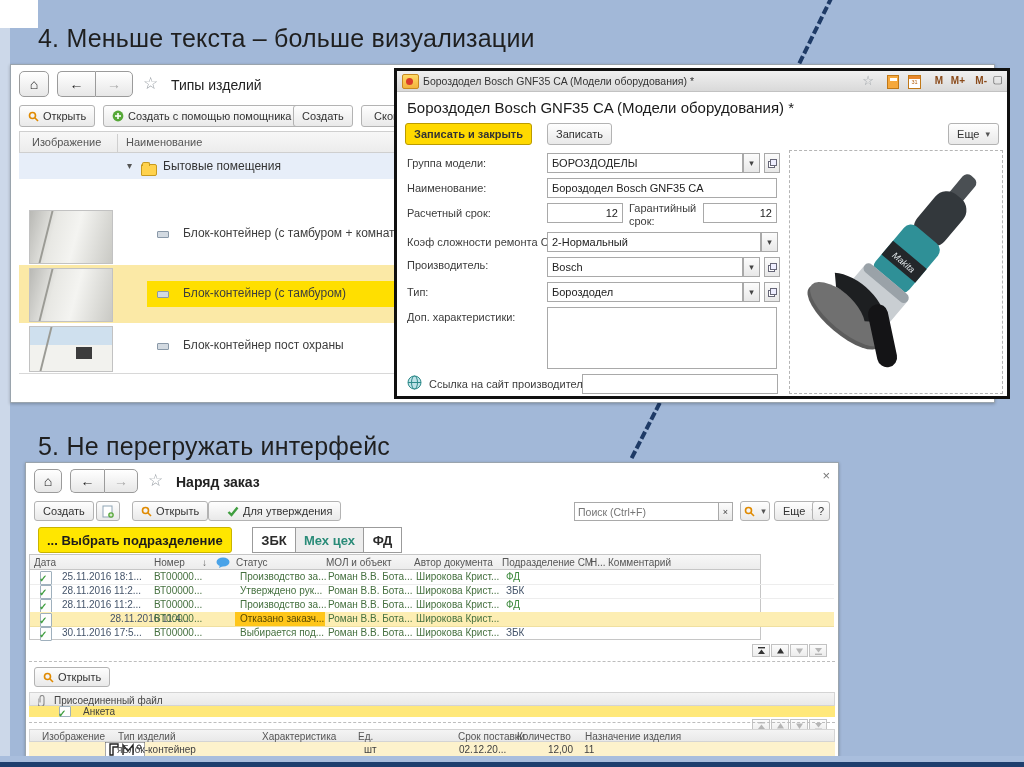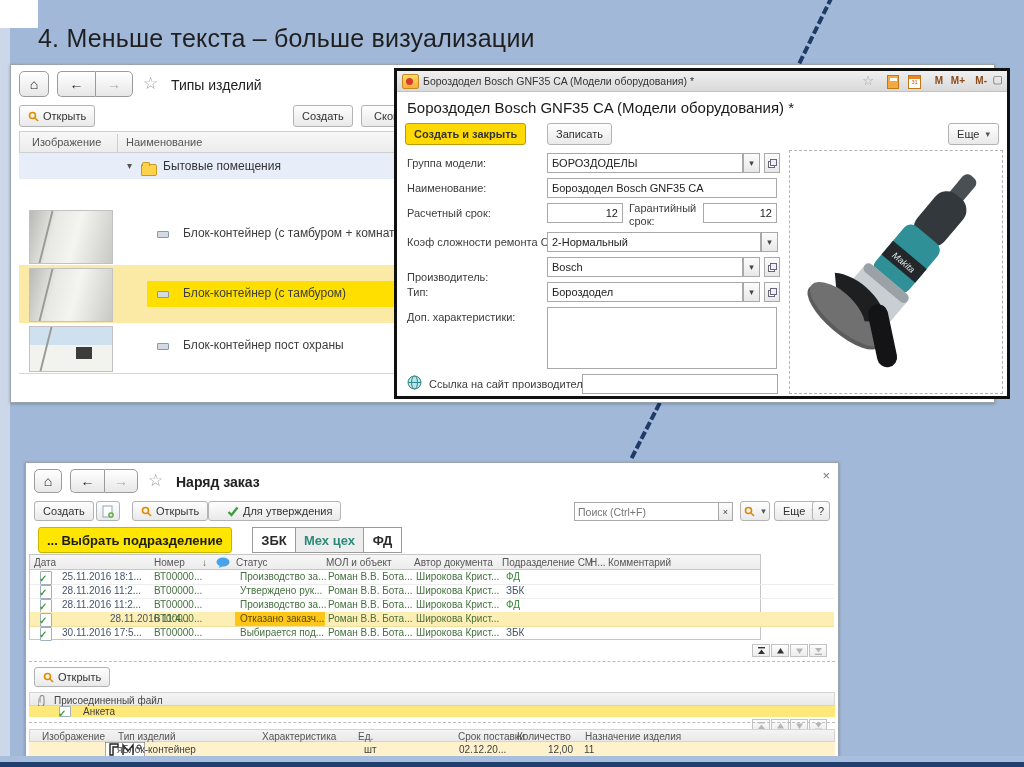"Создать с помощью помощника" div.abs { html: none -> <div> <svg> <circle></circle> <line></line> <line></line> </svg> <span>Создать с помощью помощника</span> </div> }
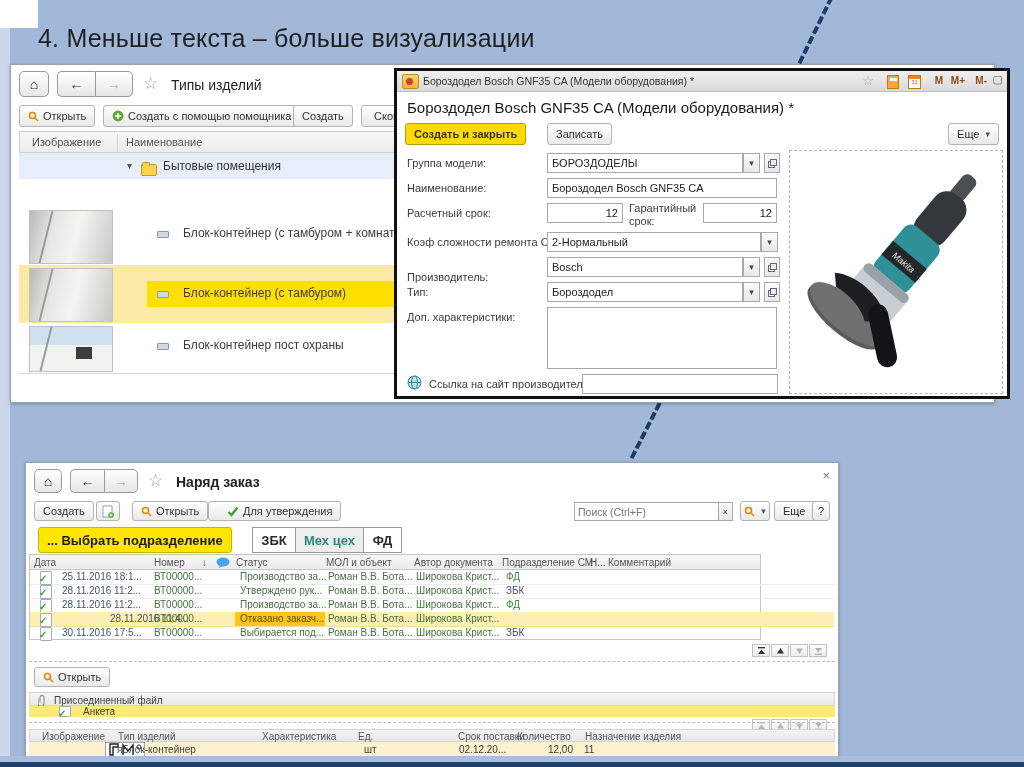"Создать и закрыть" span { text: Создать -> Записать }
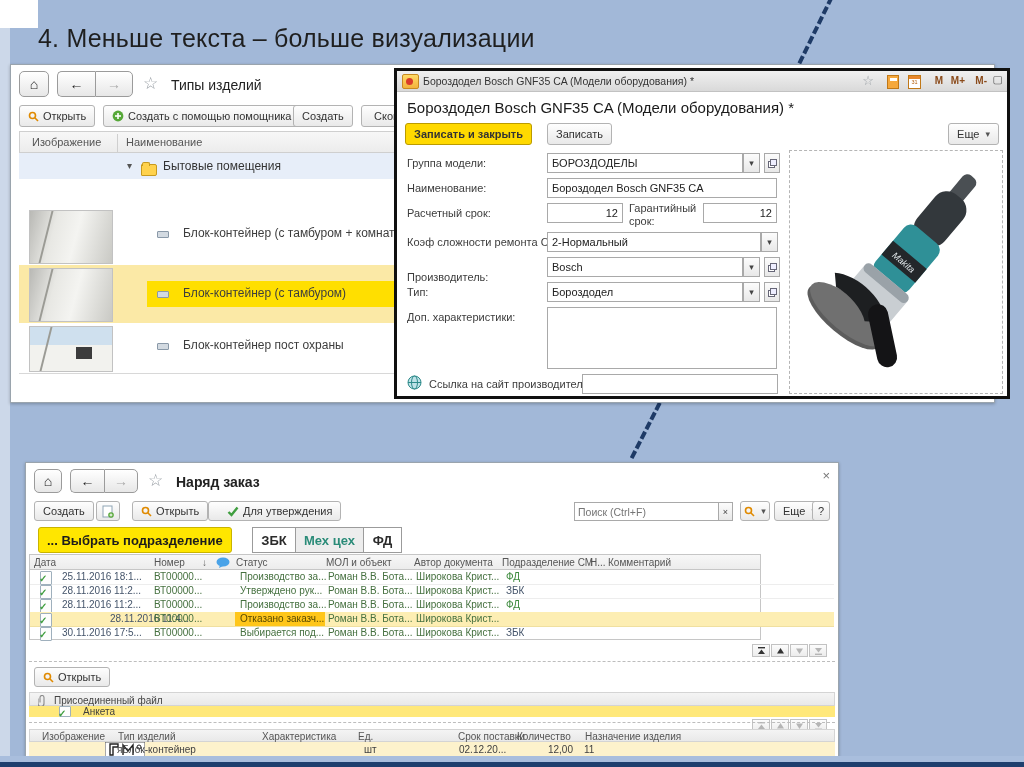"Производитель:" span.abs { top: 200px -> 188px }
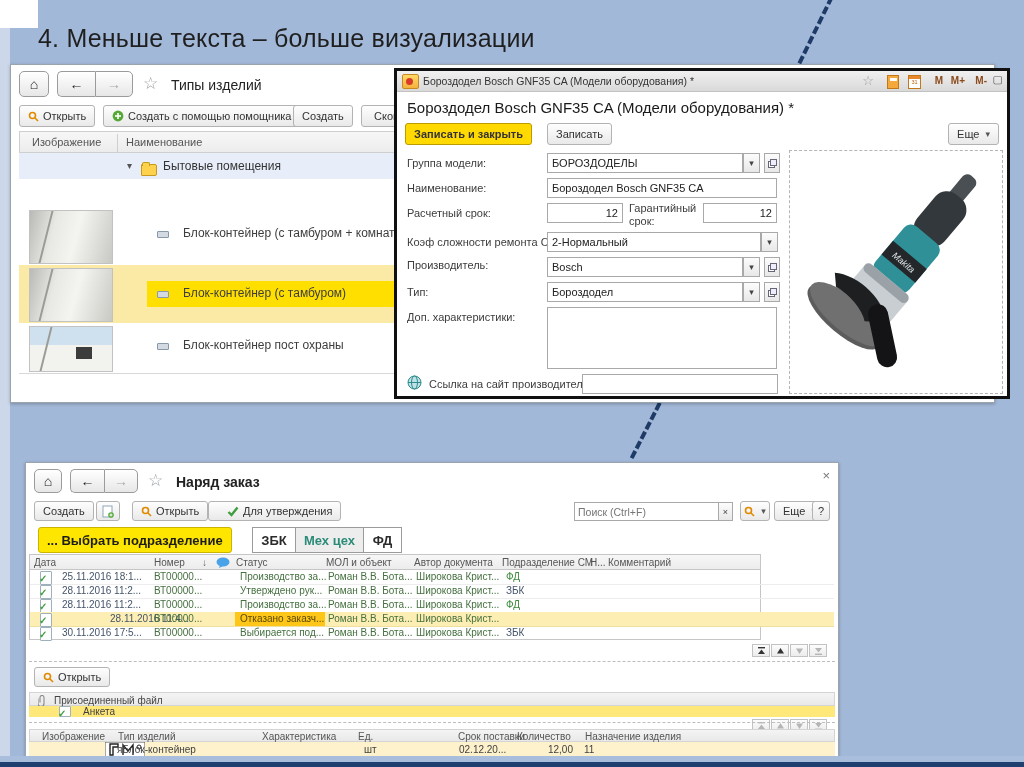"5. Не перегружать интерфейс" div.abs { html: none -> <div>5. Не перегружать интерфейс</div> }
